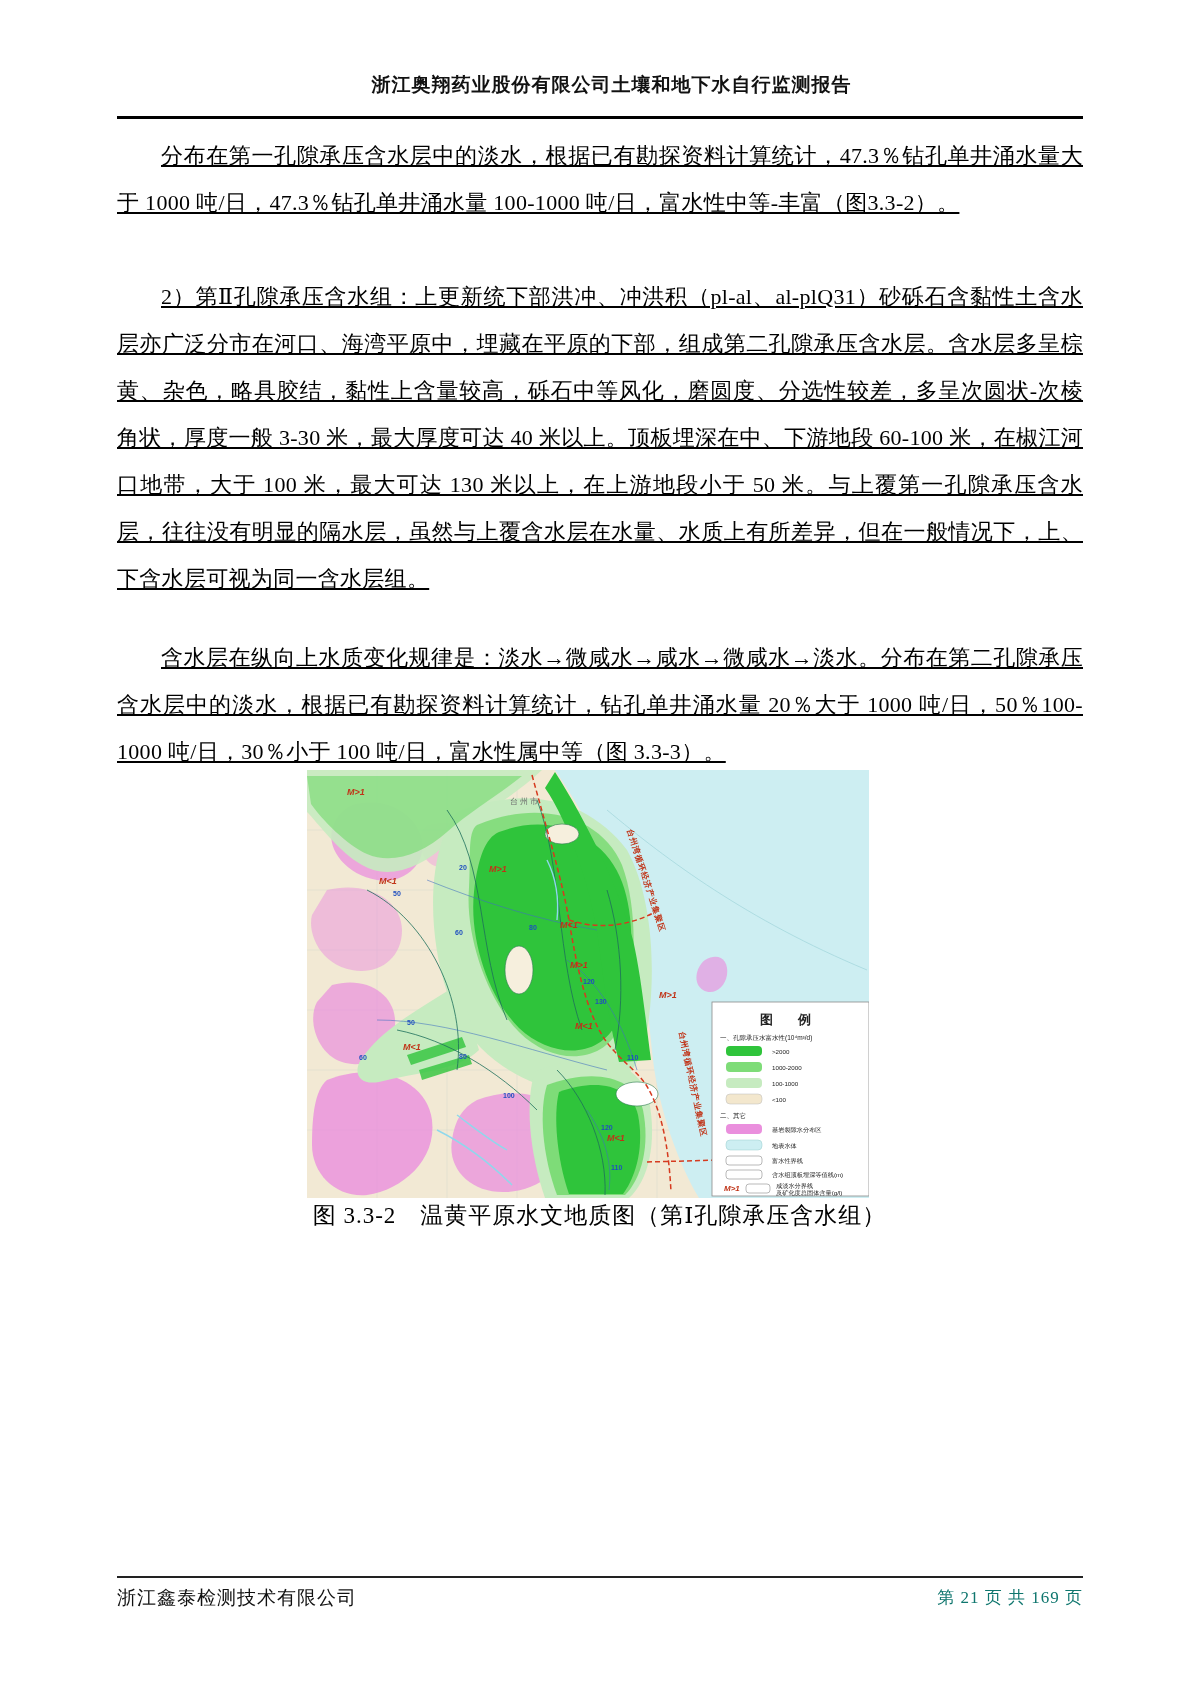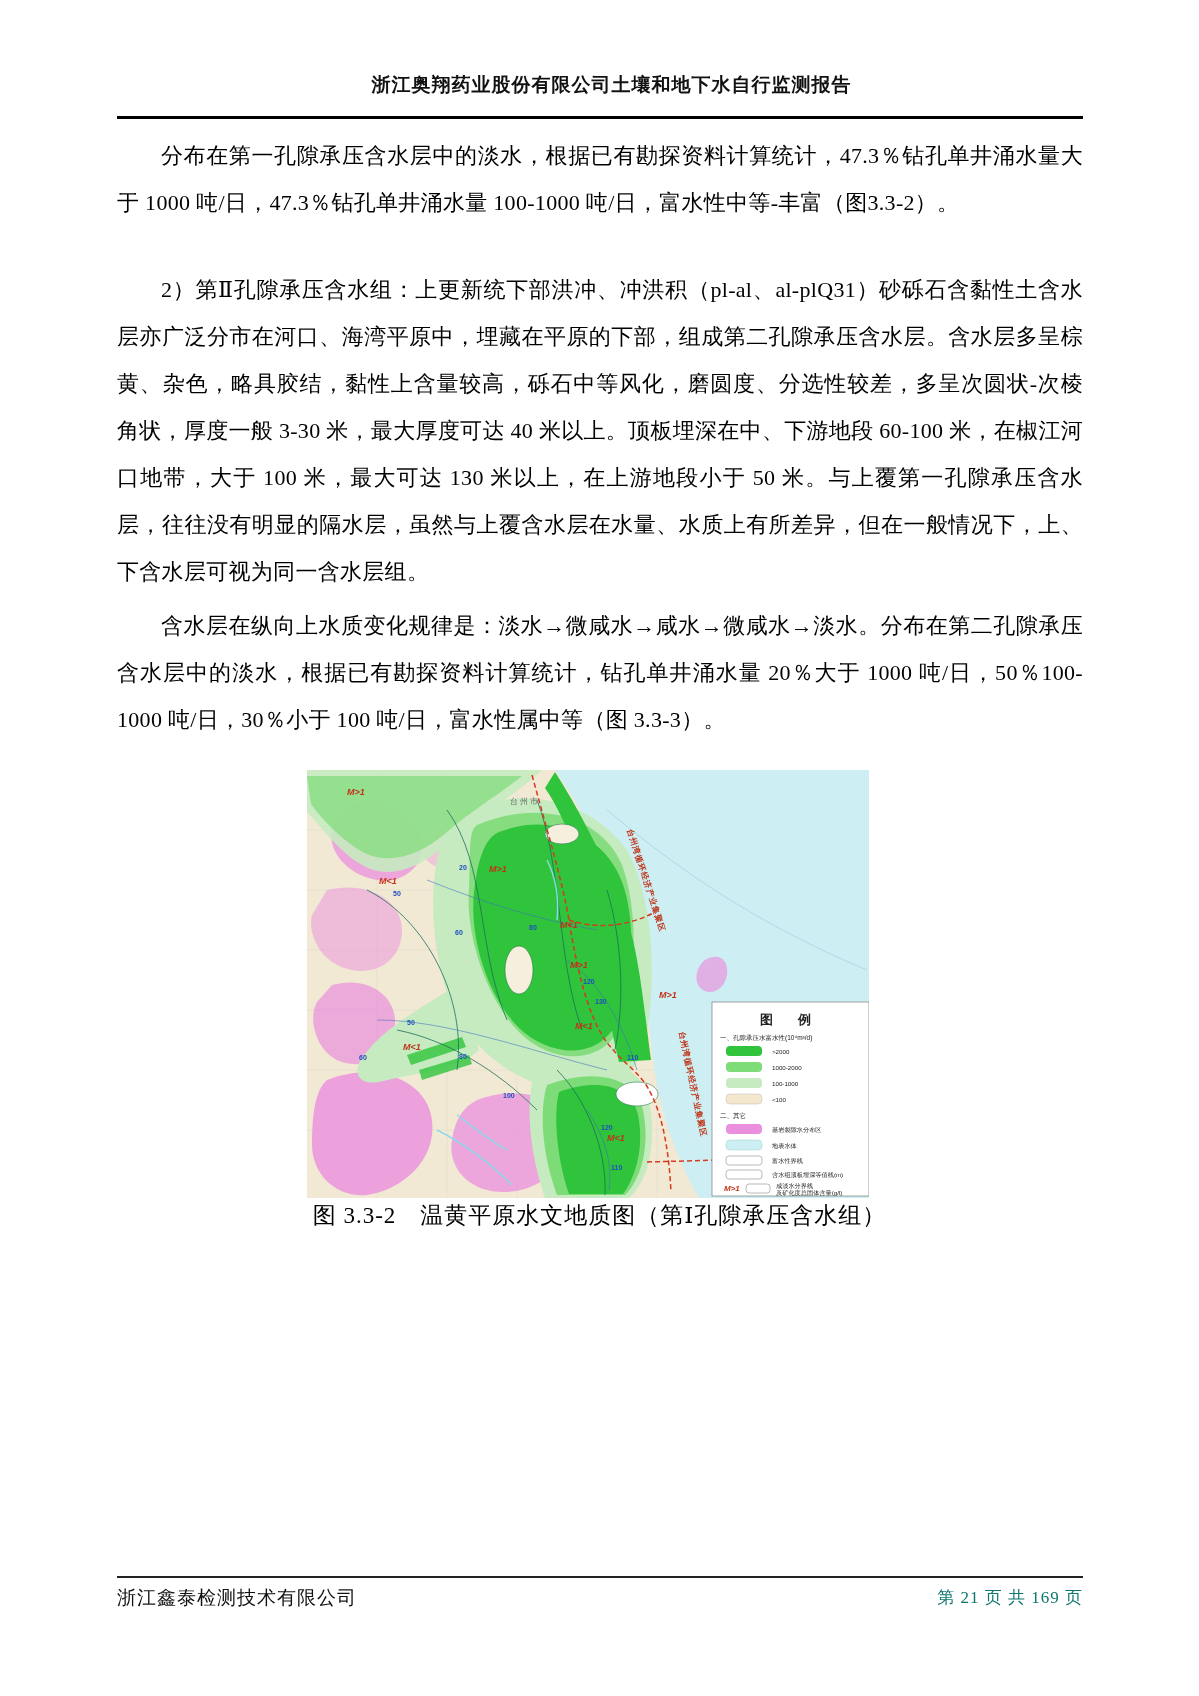"分布在第一孔隙承压含水层中的淡水，根据已有勘探资料计算统计，47.3％钻孔单井涌" .bodytext p { text-decoration: none -> underline }
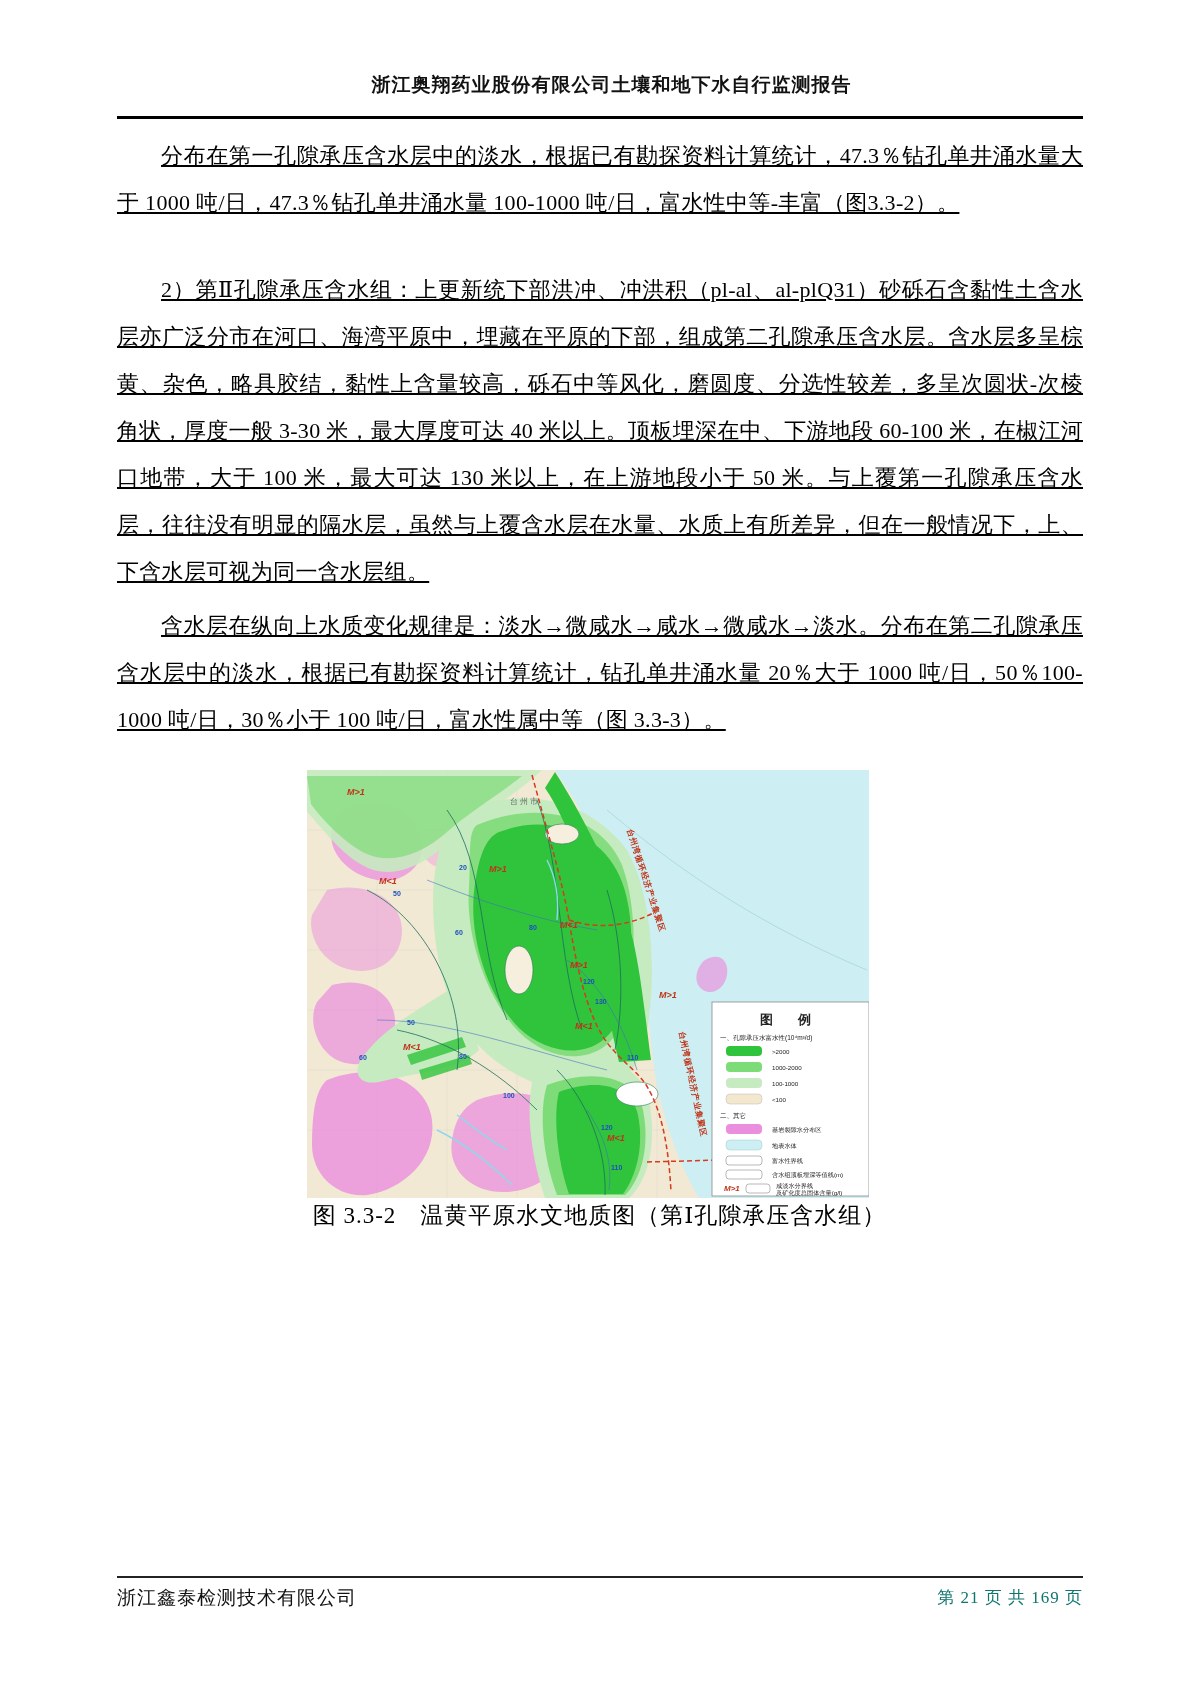"2）第Ⅱ孔隙承压含水组：上更新统下部洪冲、冲洪积（pl-al、al-plQ31）" .p2 { top: 266px -> 273px }
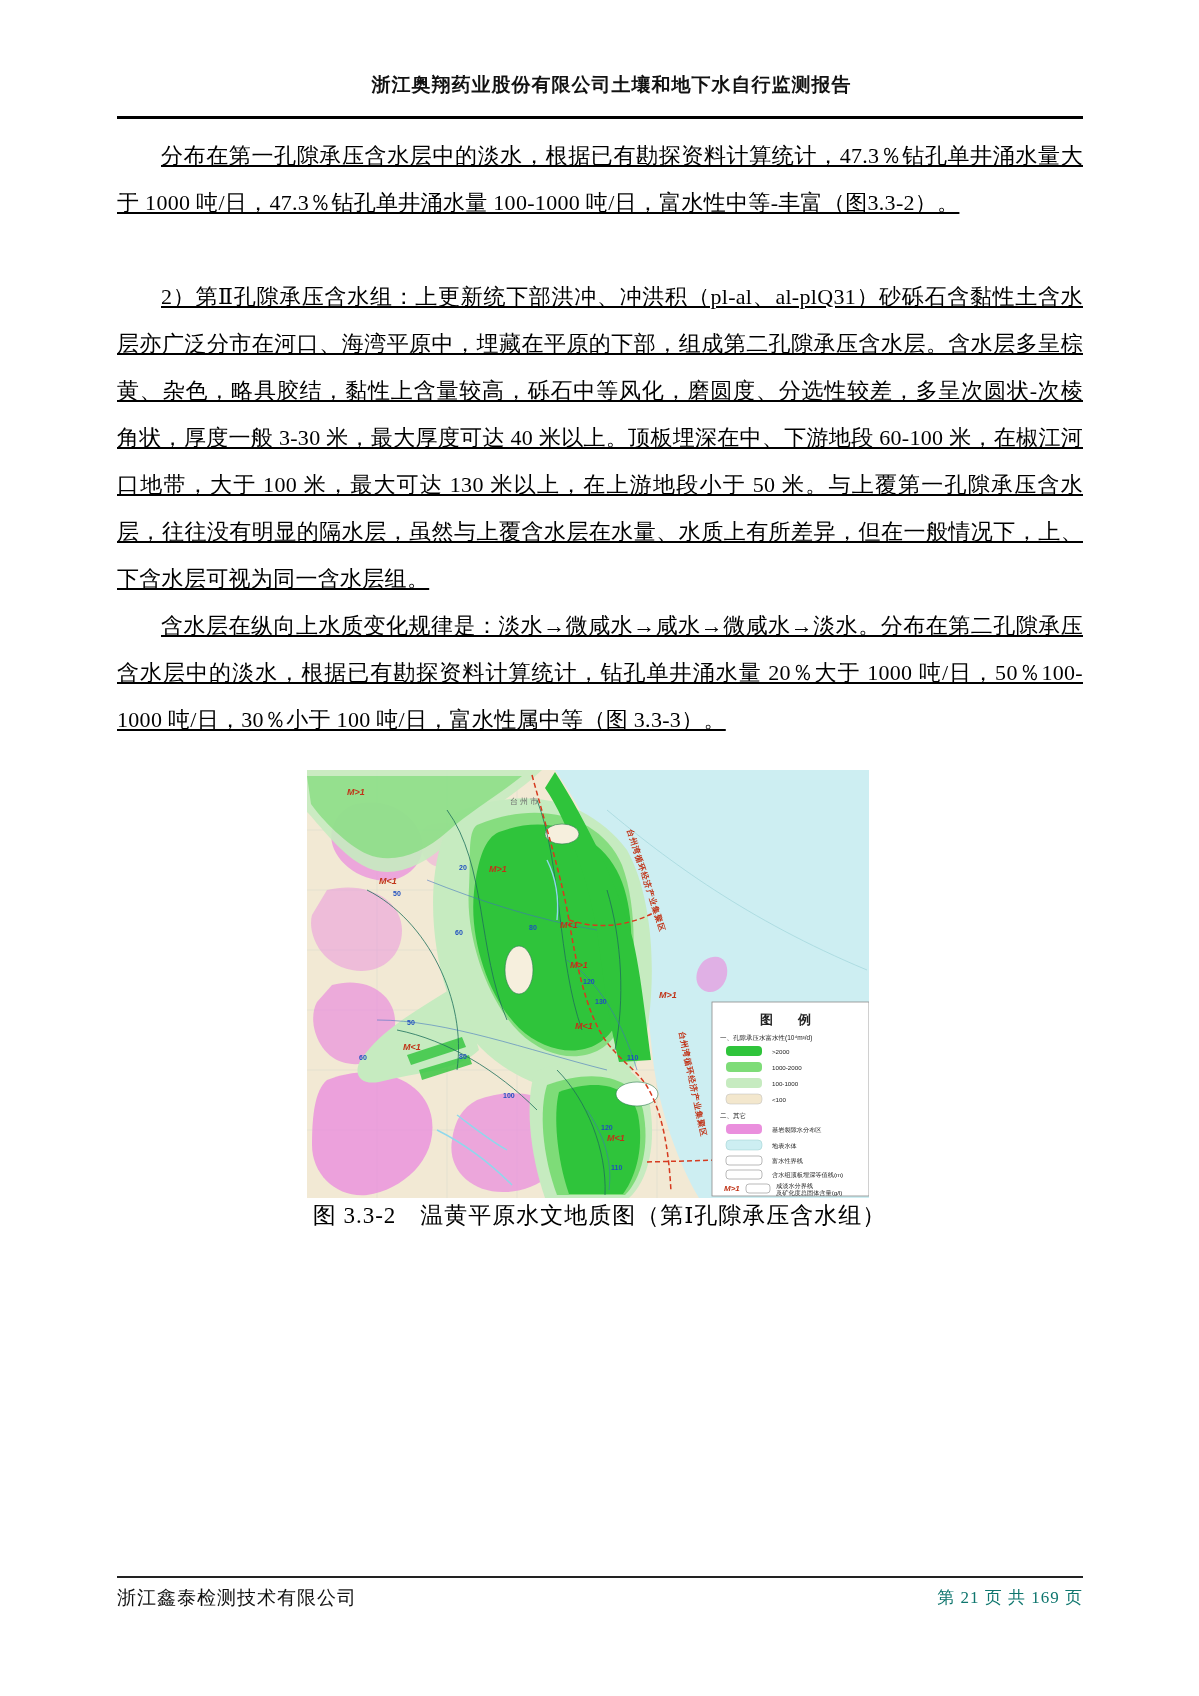"含水层在纵向上水质变化规律是：淡水→微咸水→咸水→微咸水→淡水。分布在第二孔隙承" .p3 { top: 602px -> 634px }
